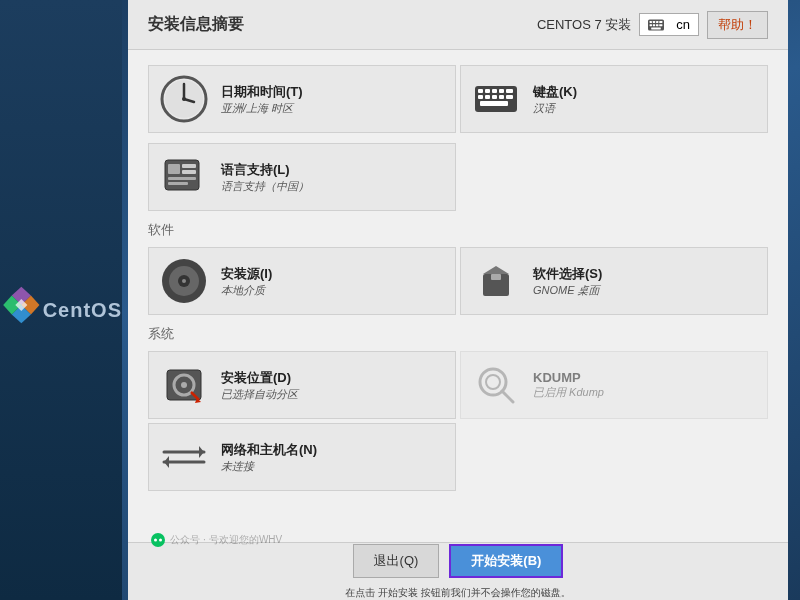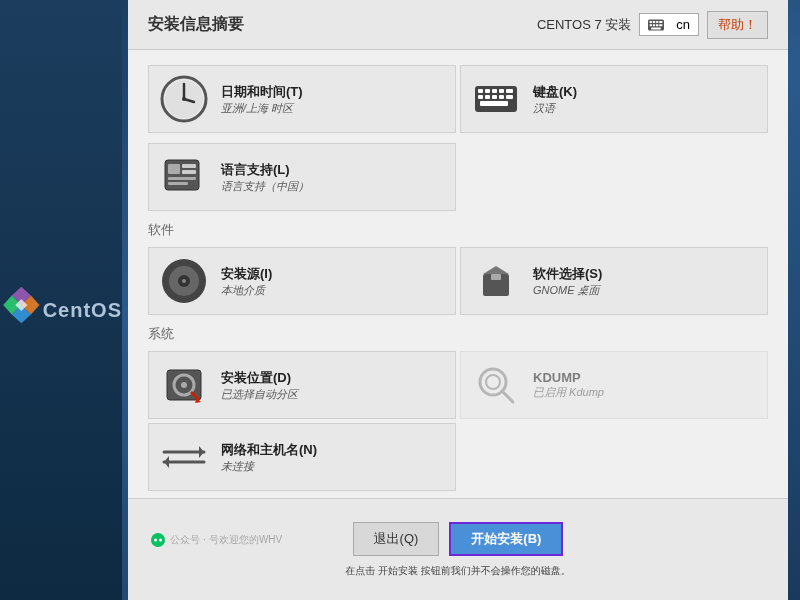"退出(Q)" .bottombar { height: 102px -> 58px }
